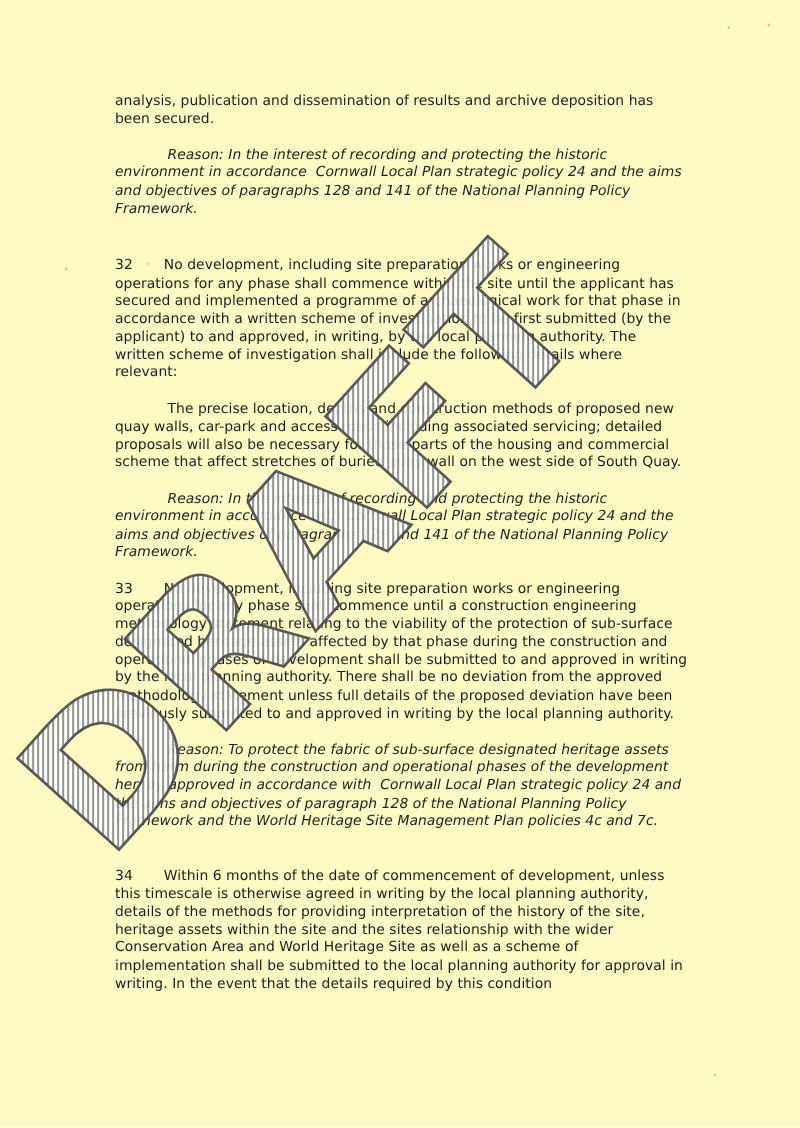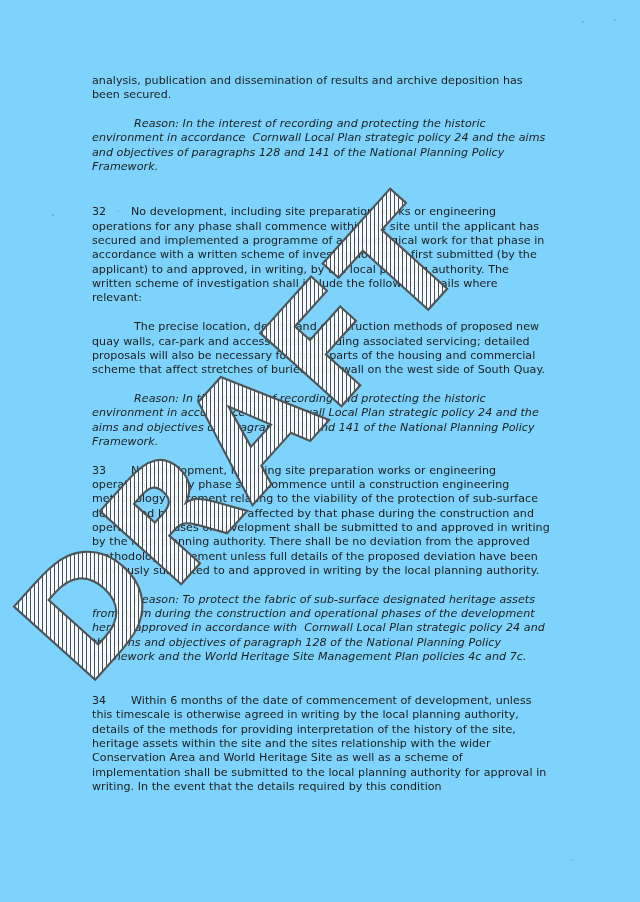"analysis, publication and dissemination" #page { background: #7dd3fc -> #fef9c3 }
